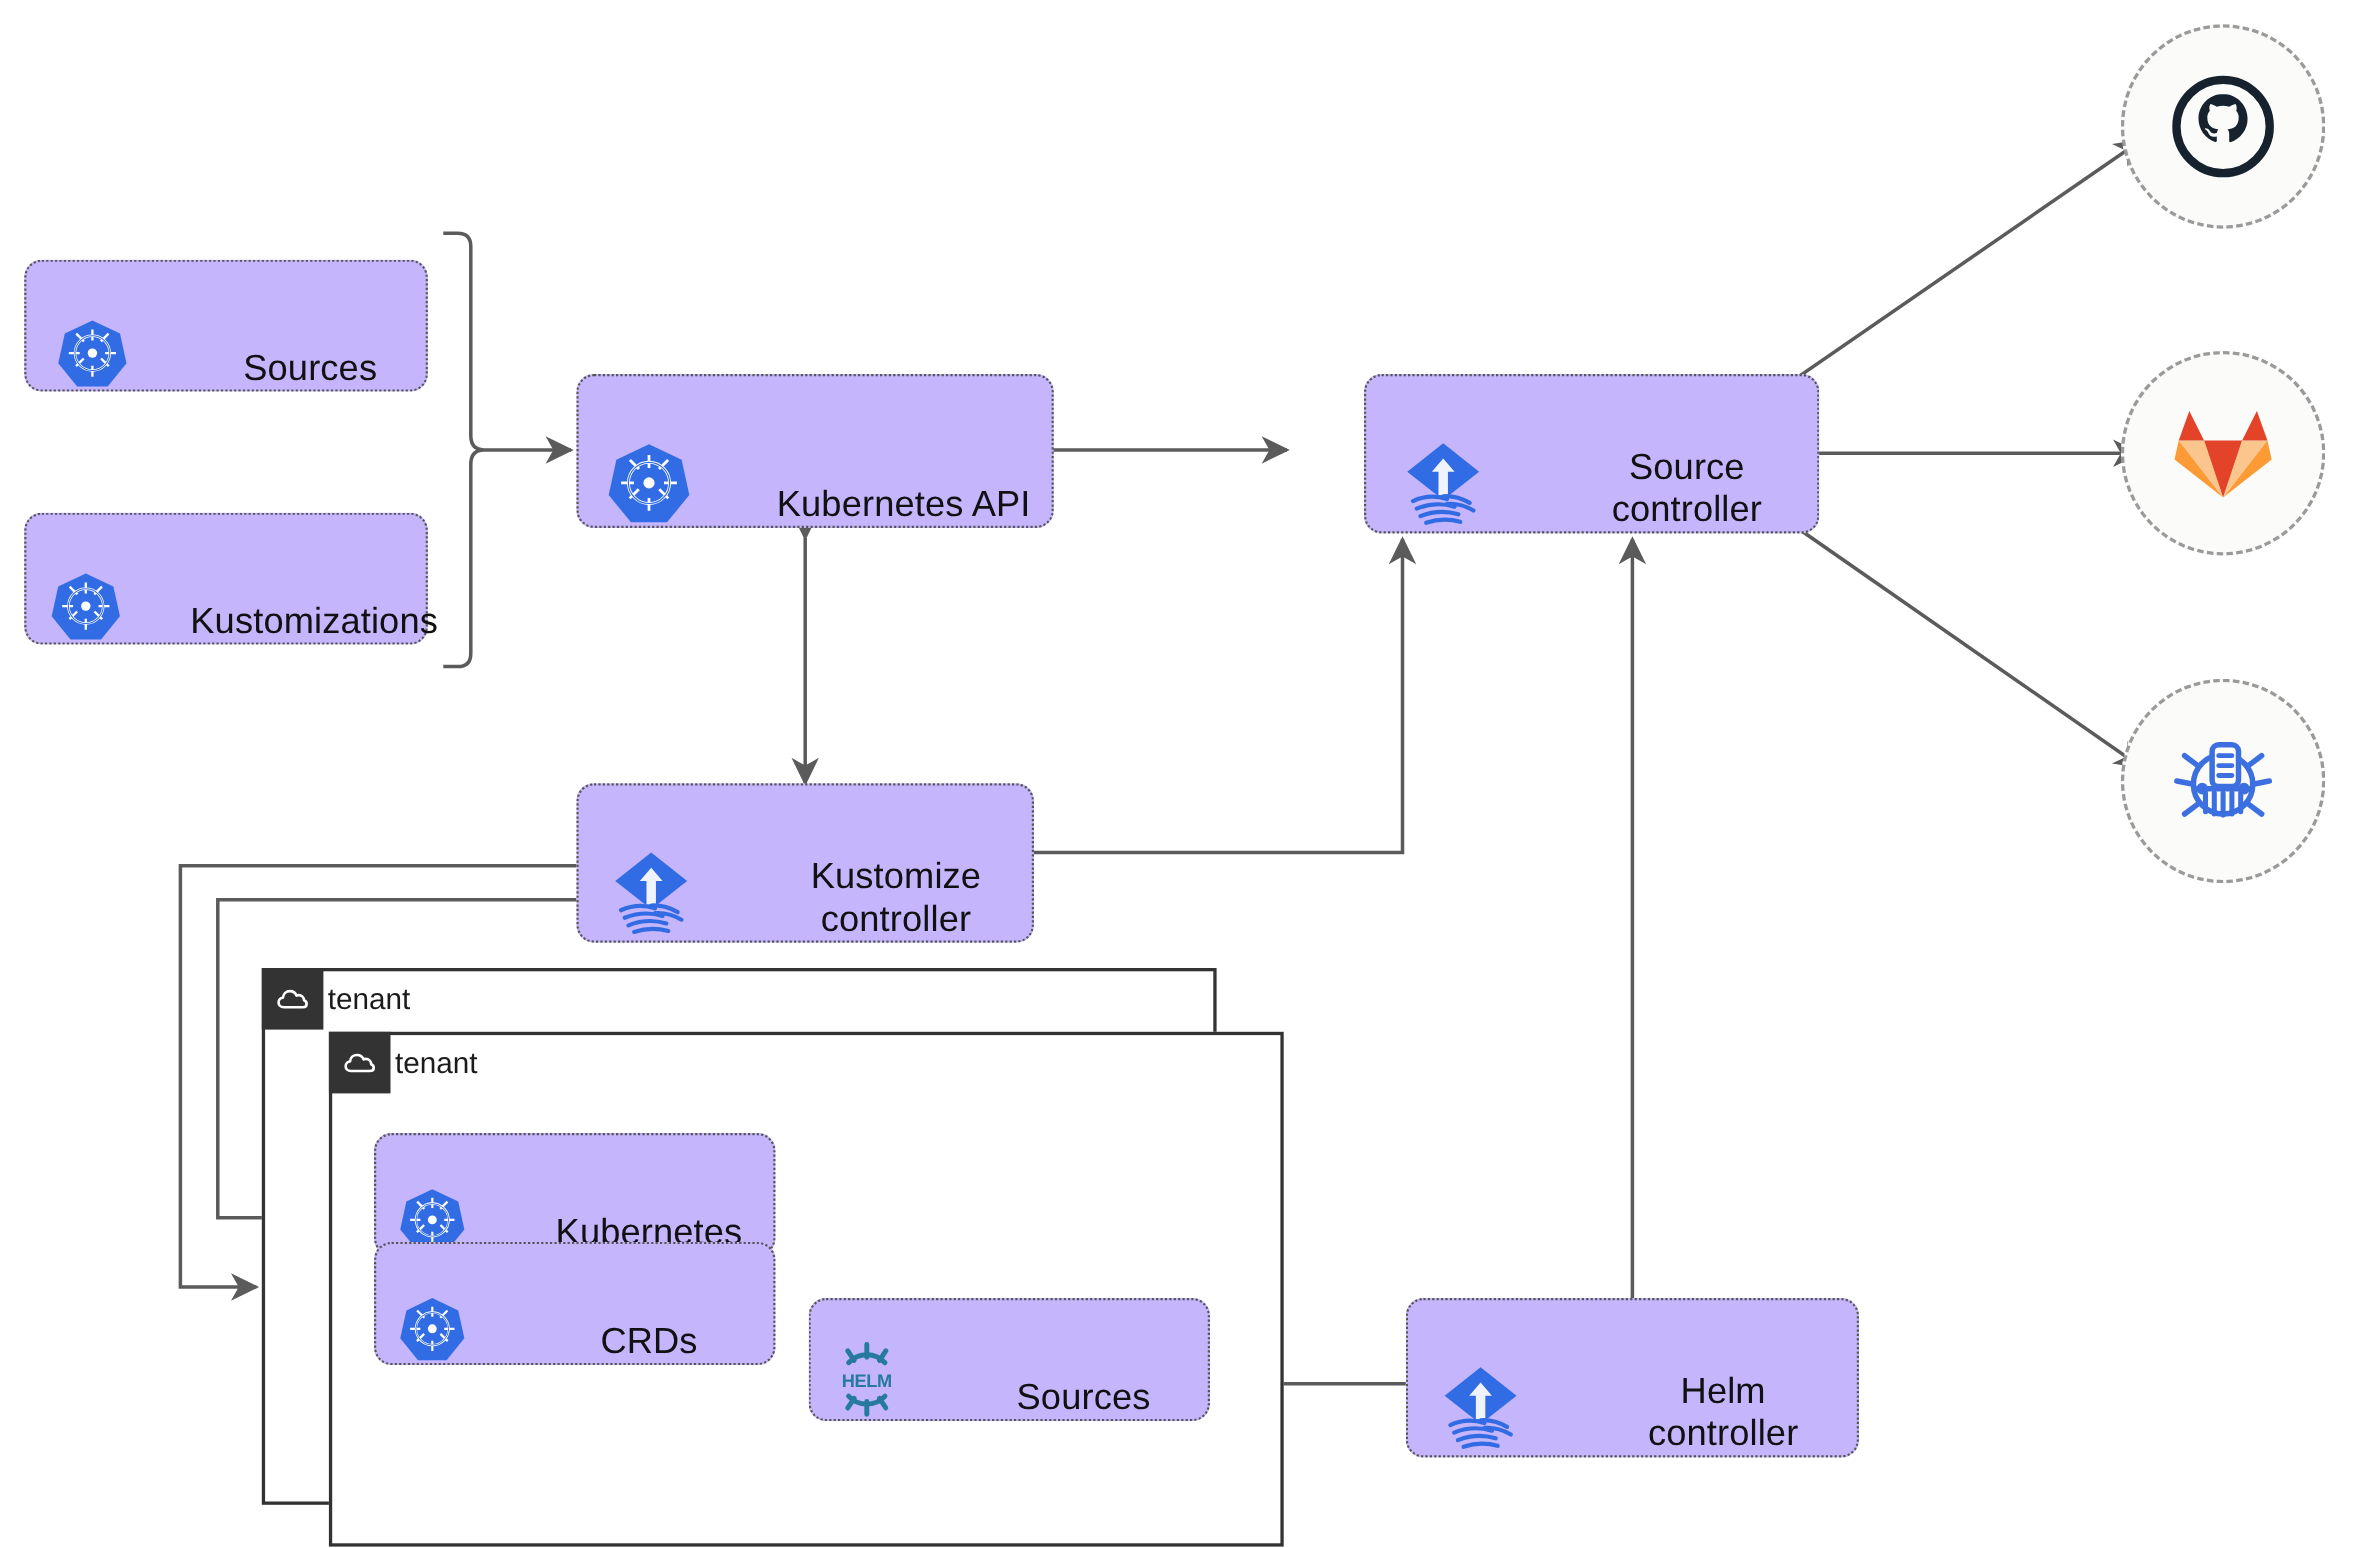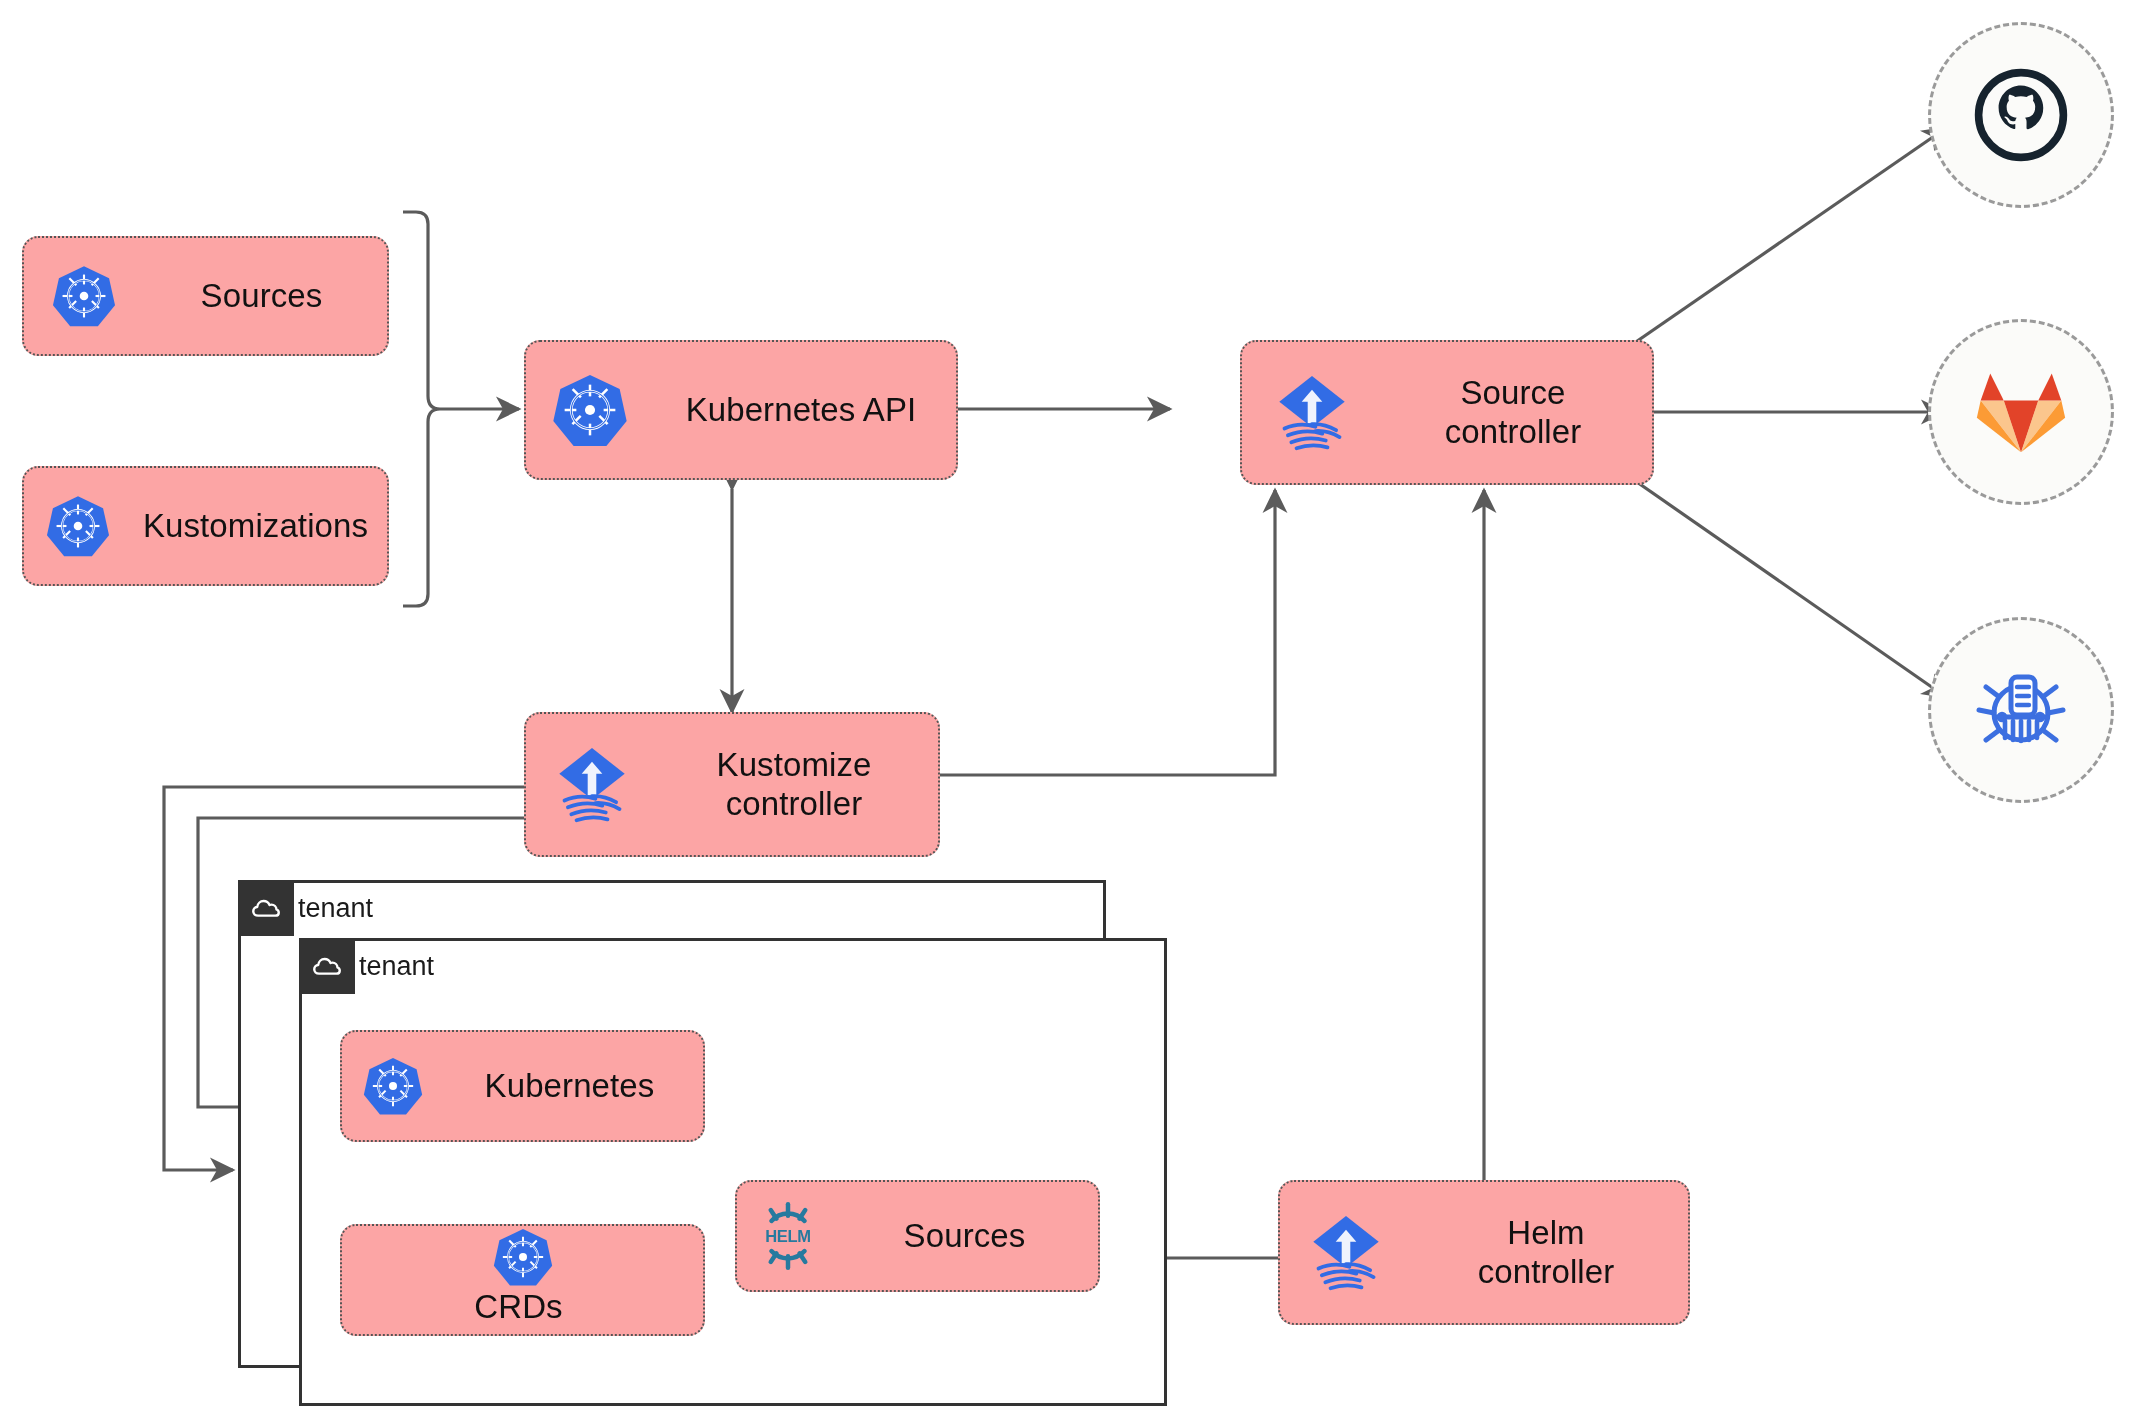"Sources" .card { align-items: center -> flex-end; background: #fca5a5 -> #c4b5fd; gap: none -> 41px }
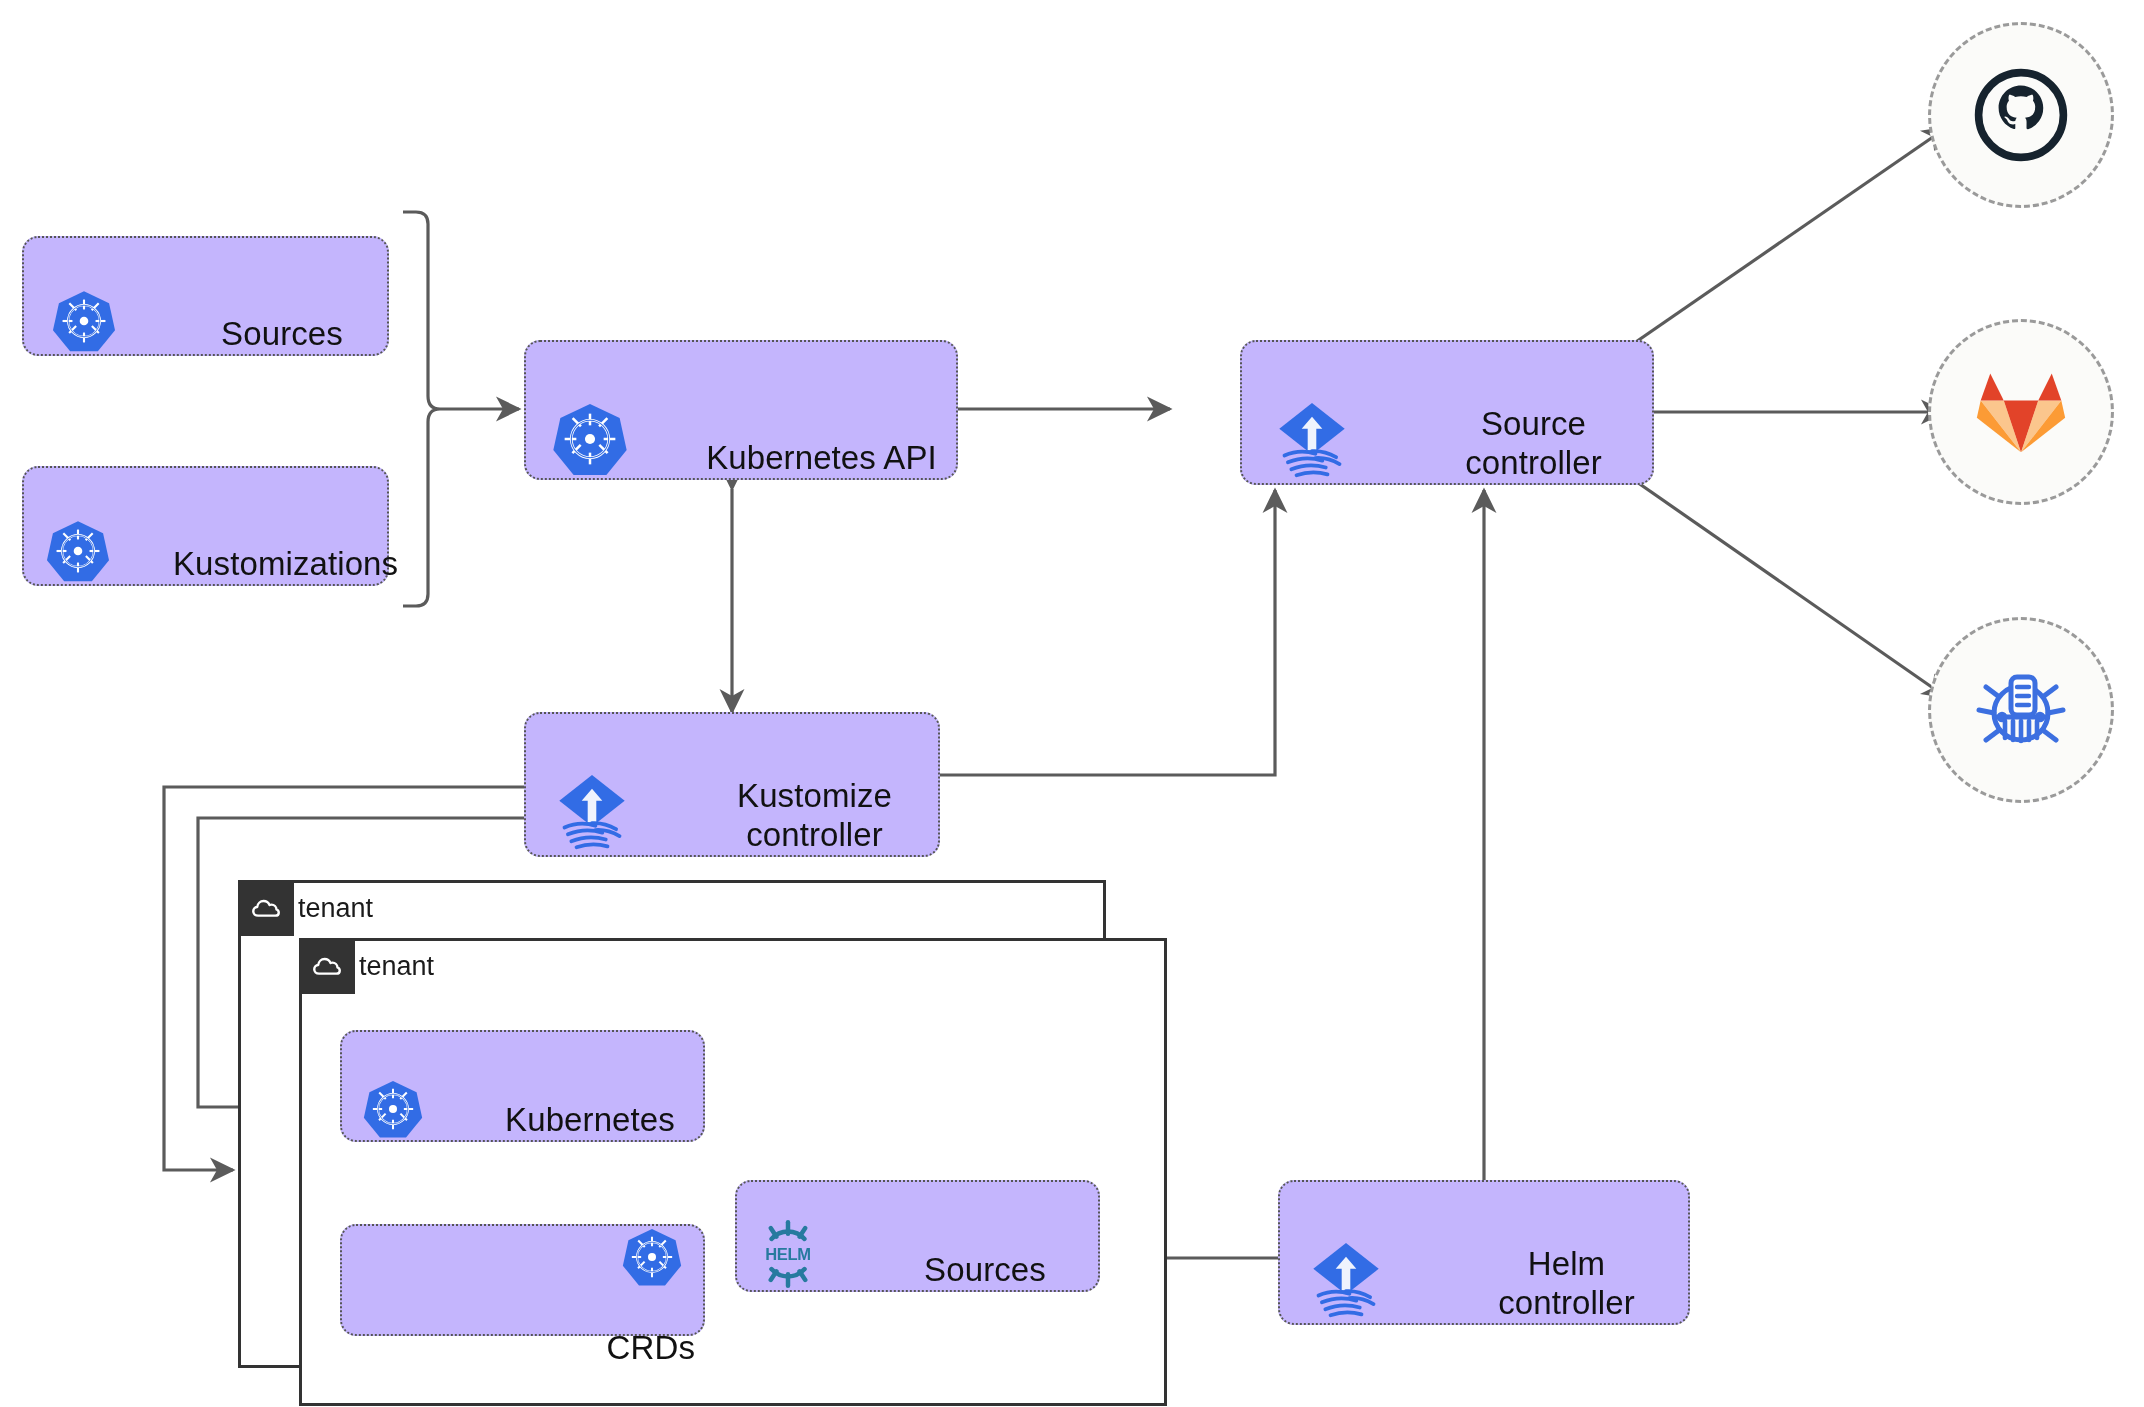"CRDs" div.card { flex-direction: column -> none; top: 1224px -> 1129px }
